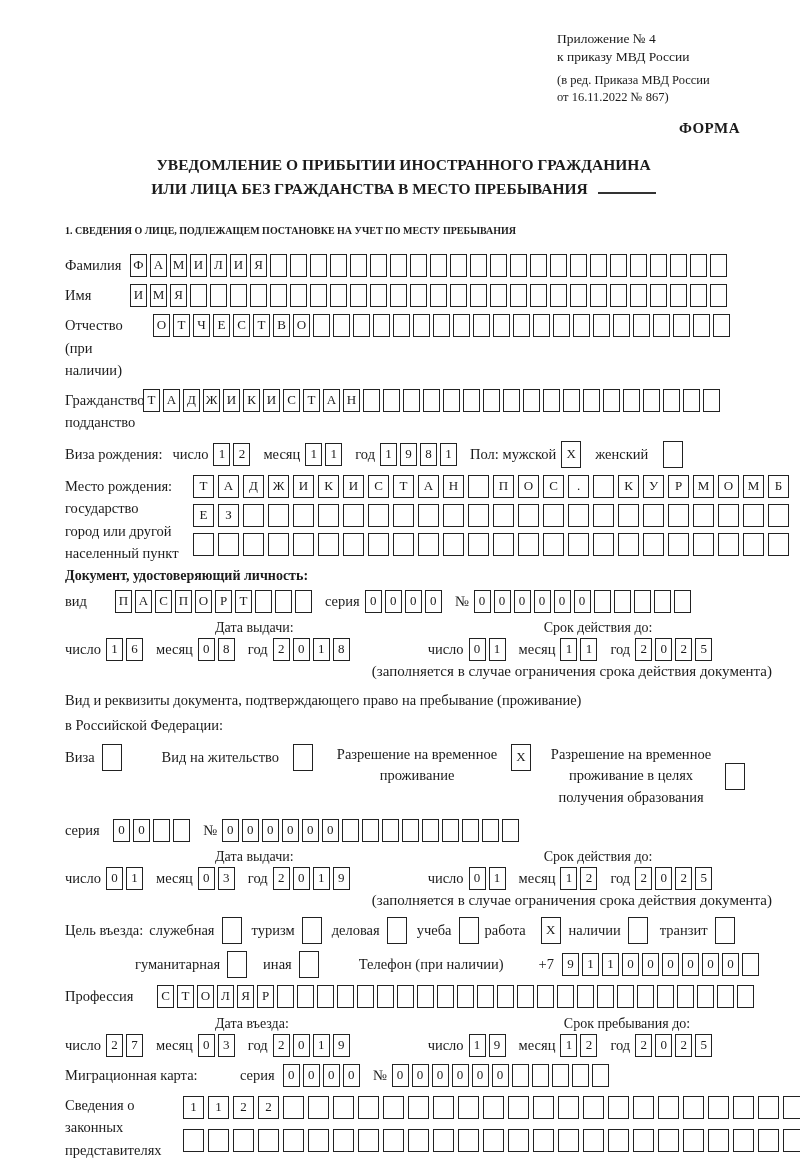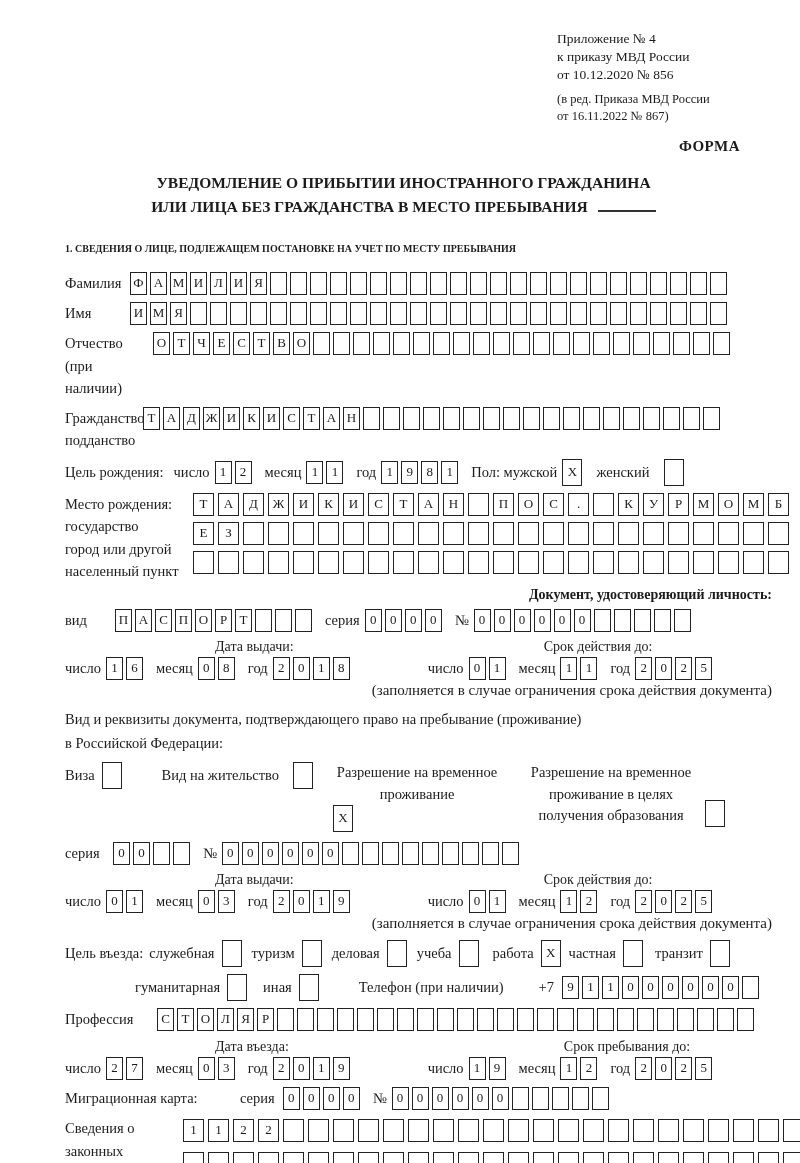"от 10.12.2020 № 856" div { html: <div>от 10.12.2020 № 856</div> -> none }
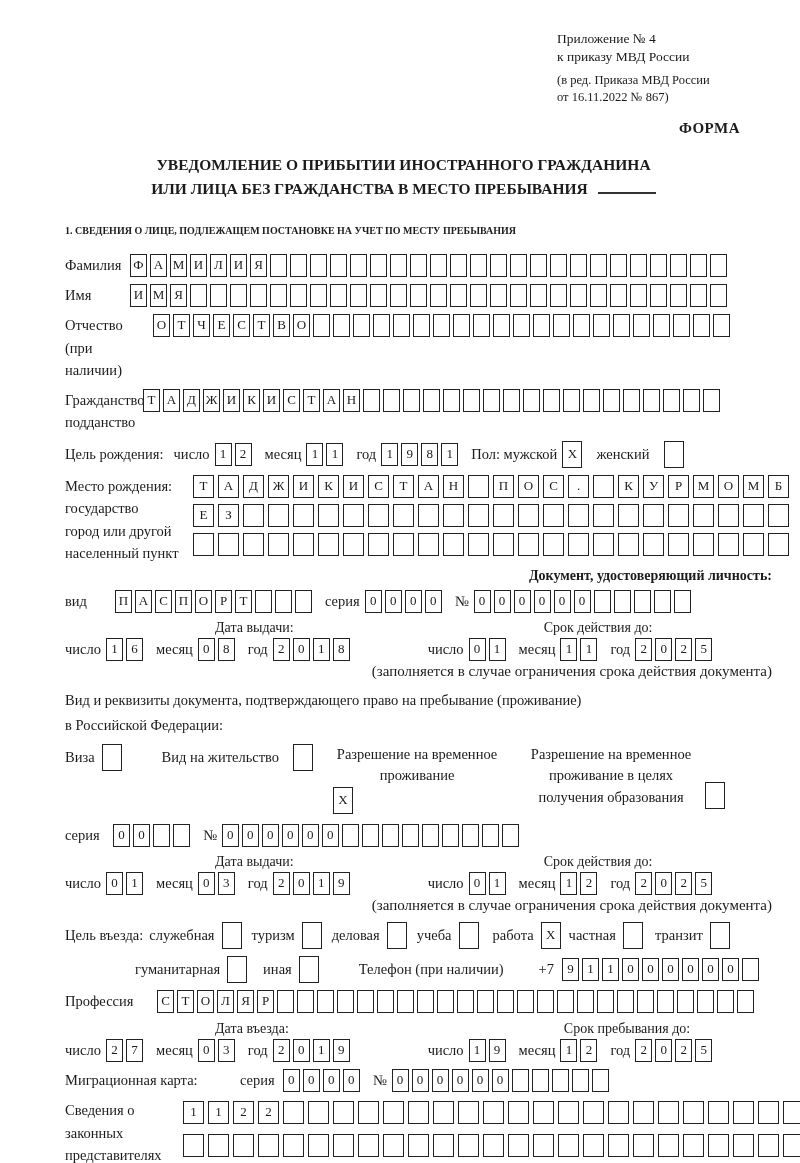"Цель рождения:" span.lbl { text: Цель -> Виза }
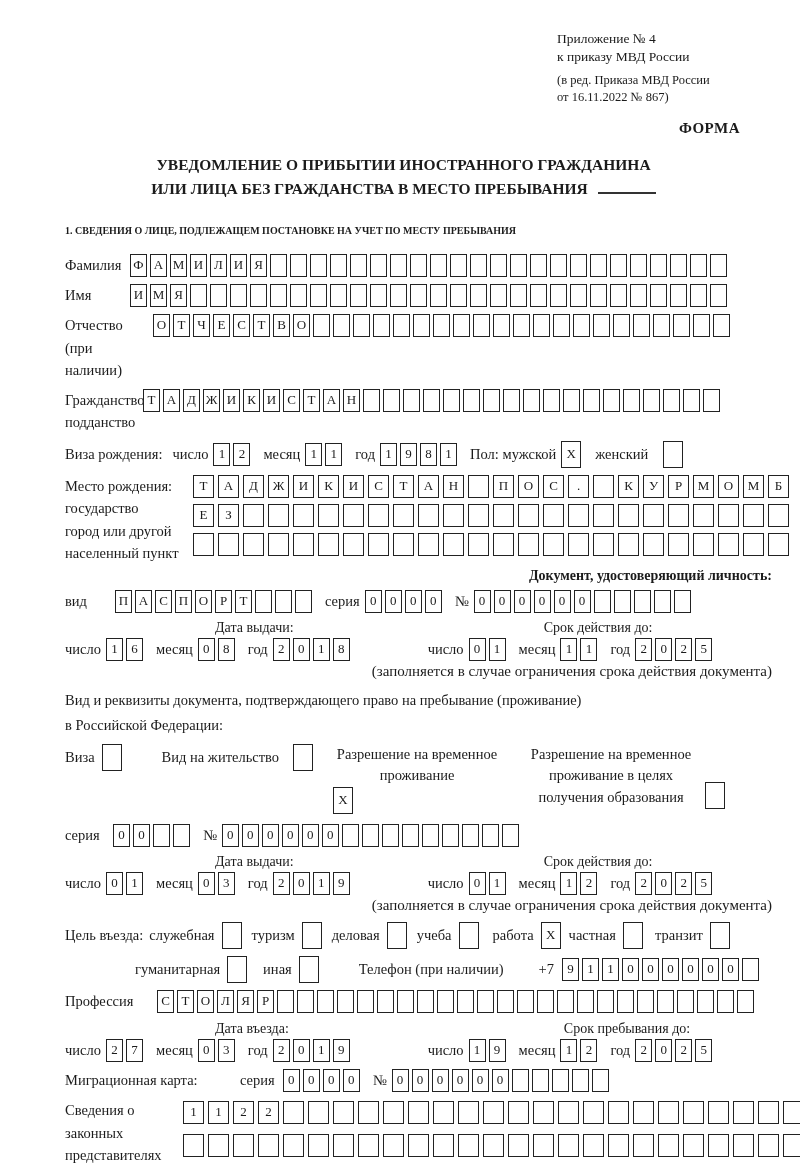"Документ, удостоверяющий личность:" .center-b { text-align: right -> left }
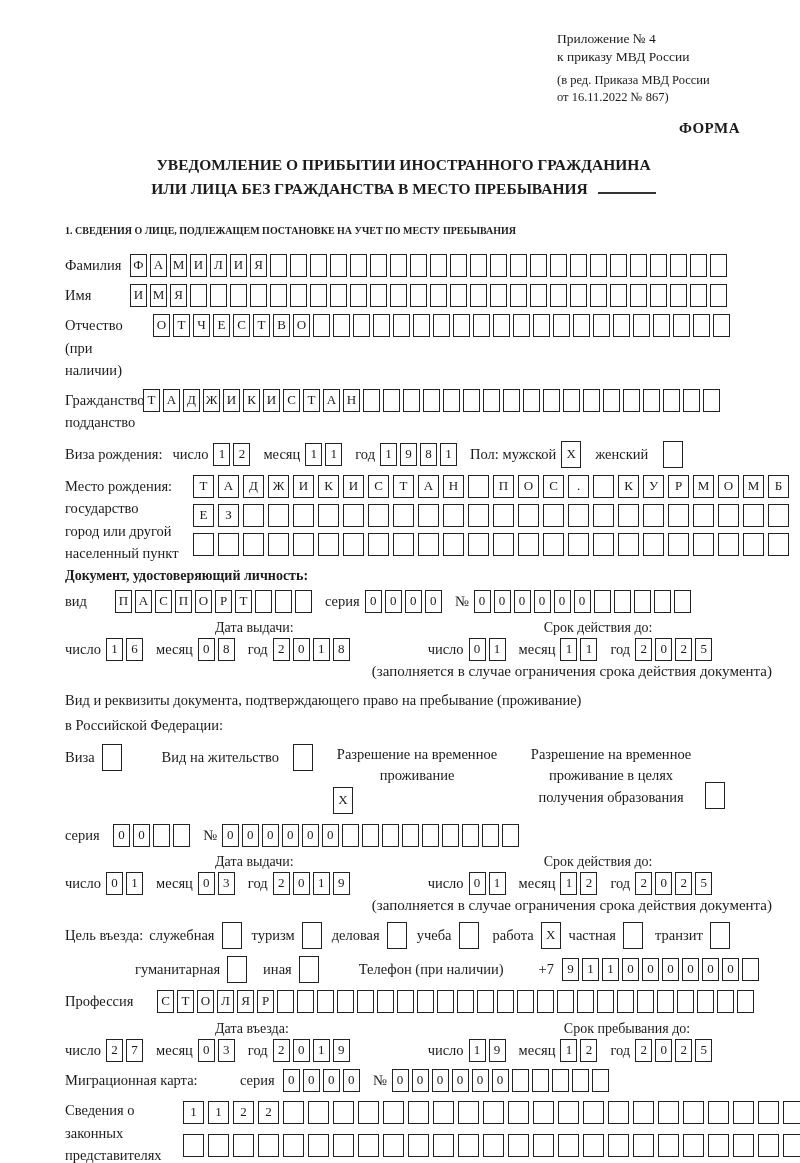"Разрешение на временное проживание" span.pair { flex-direction: column -> none }
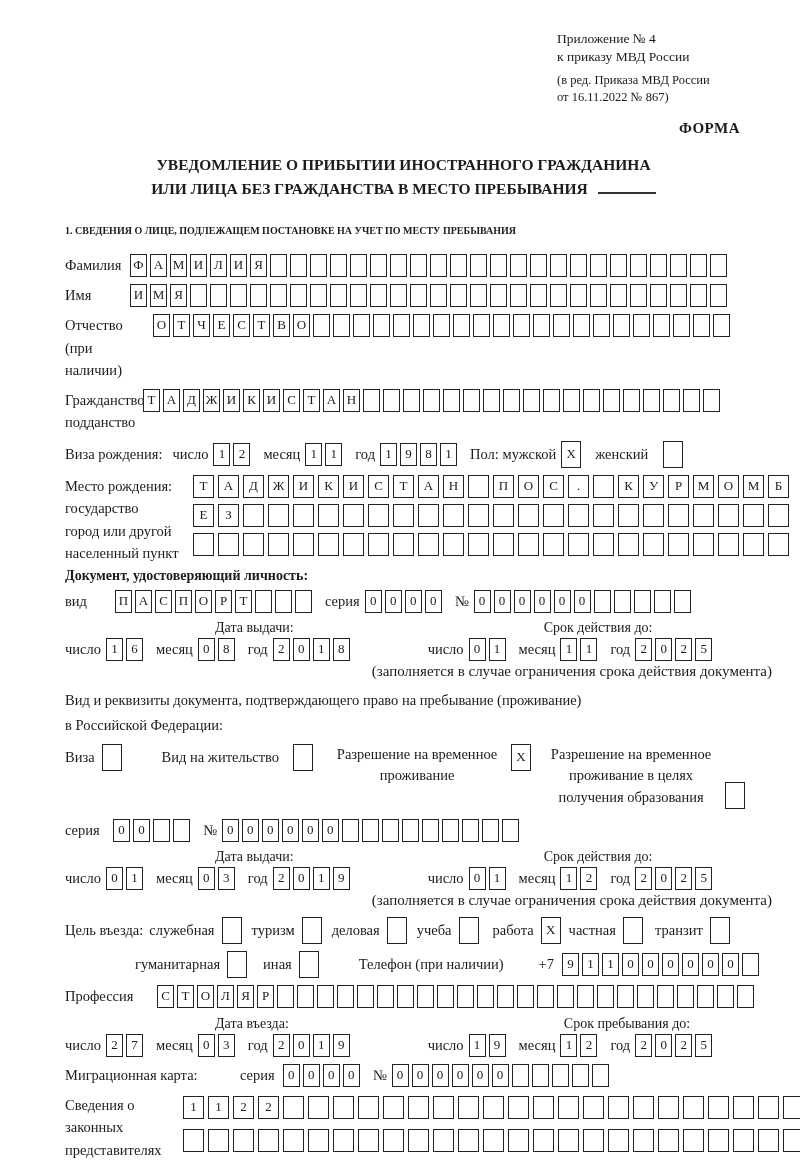"Разрешение на временное проживание в" span.pair { align-items: flex-end -> center }
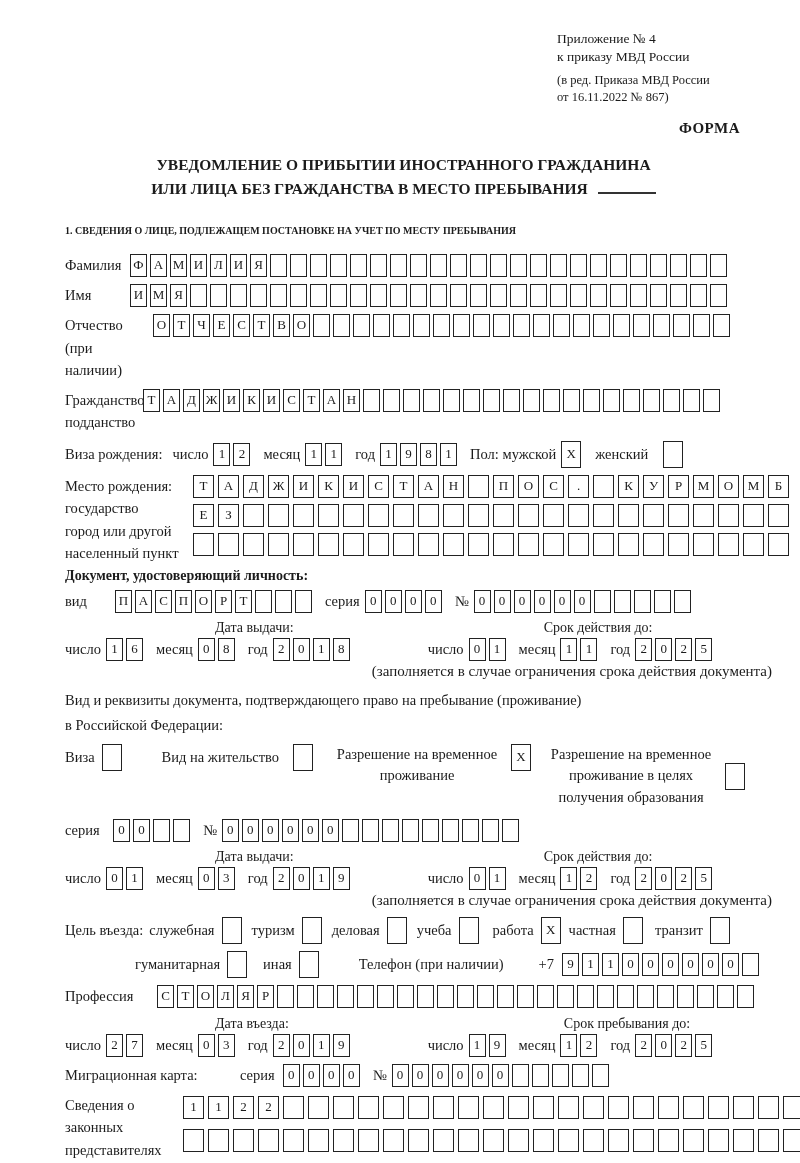"работа" span.pair { gap: none -> 8px; margin-left: 14px -> 6px }
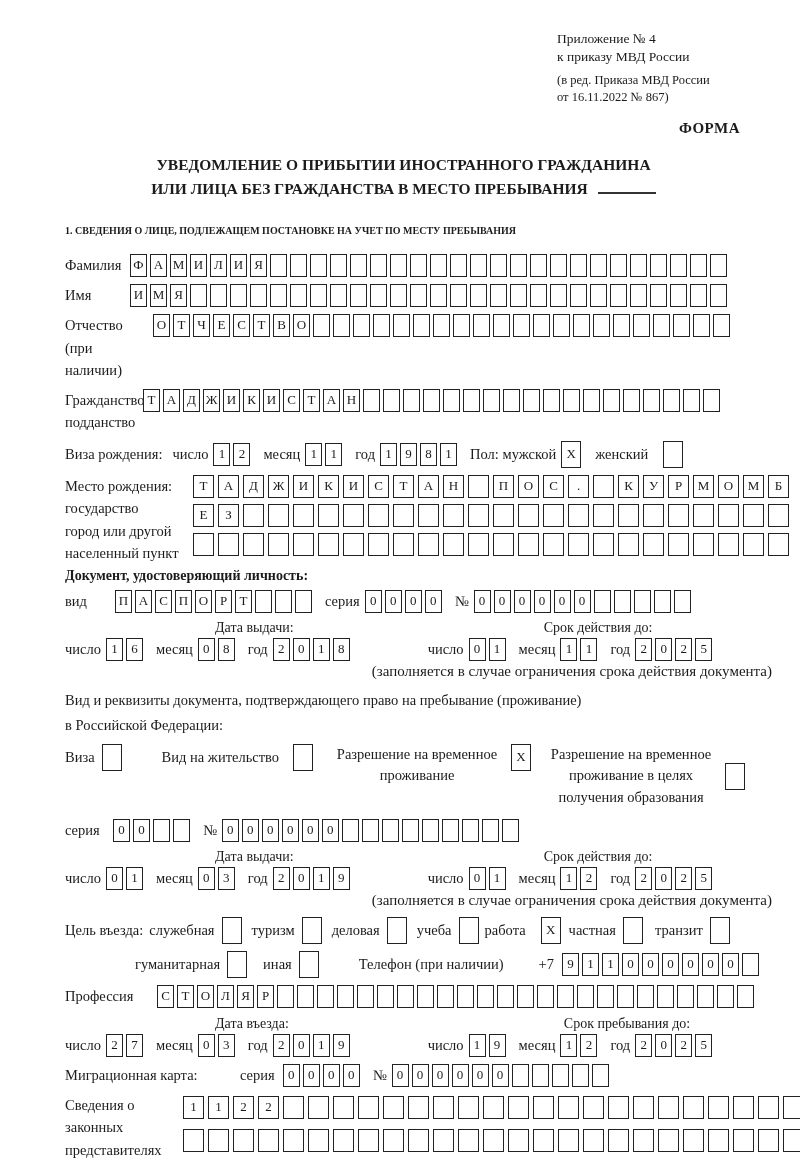"частная" span.lbl { text: частная -> наличии }
